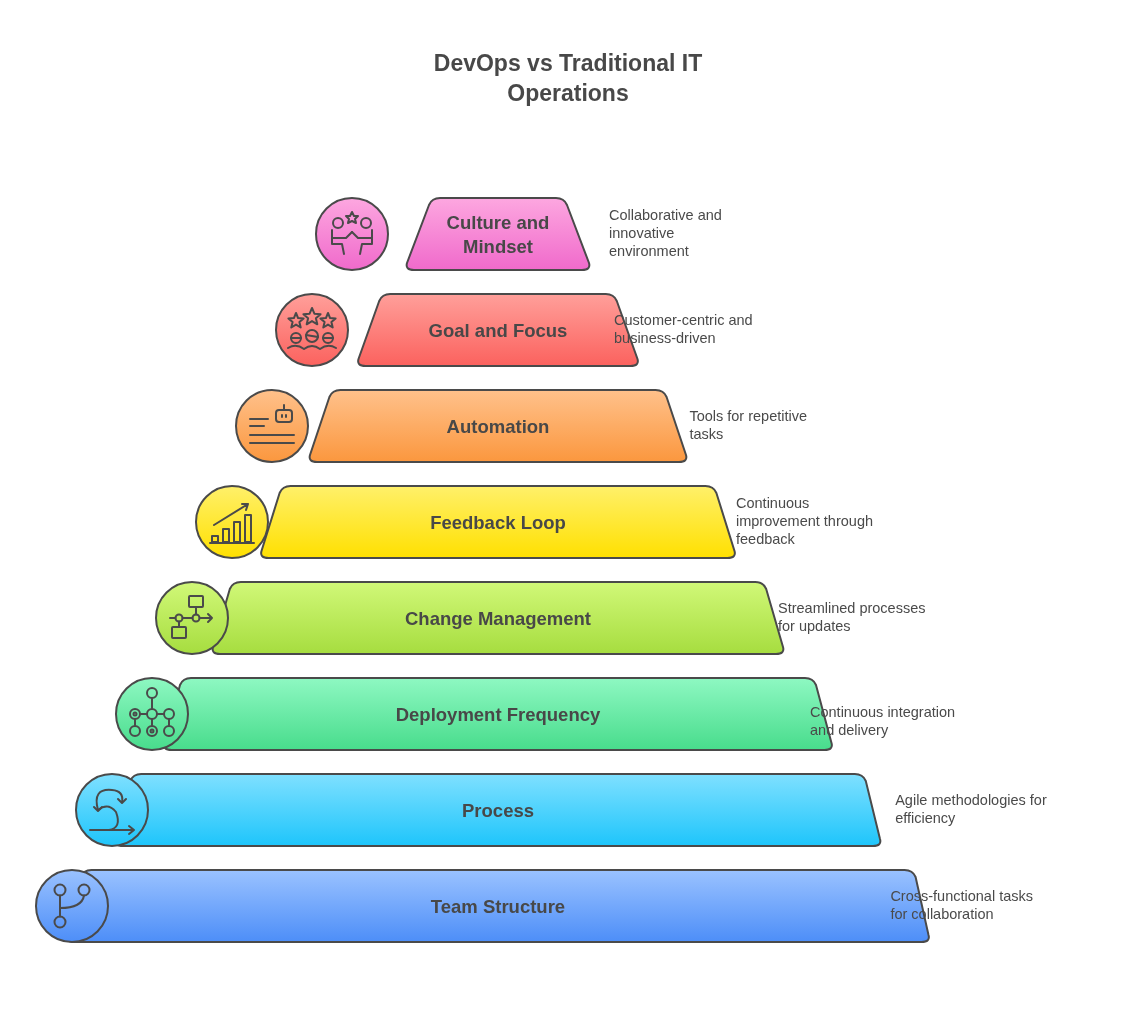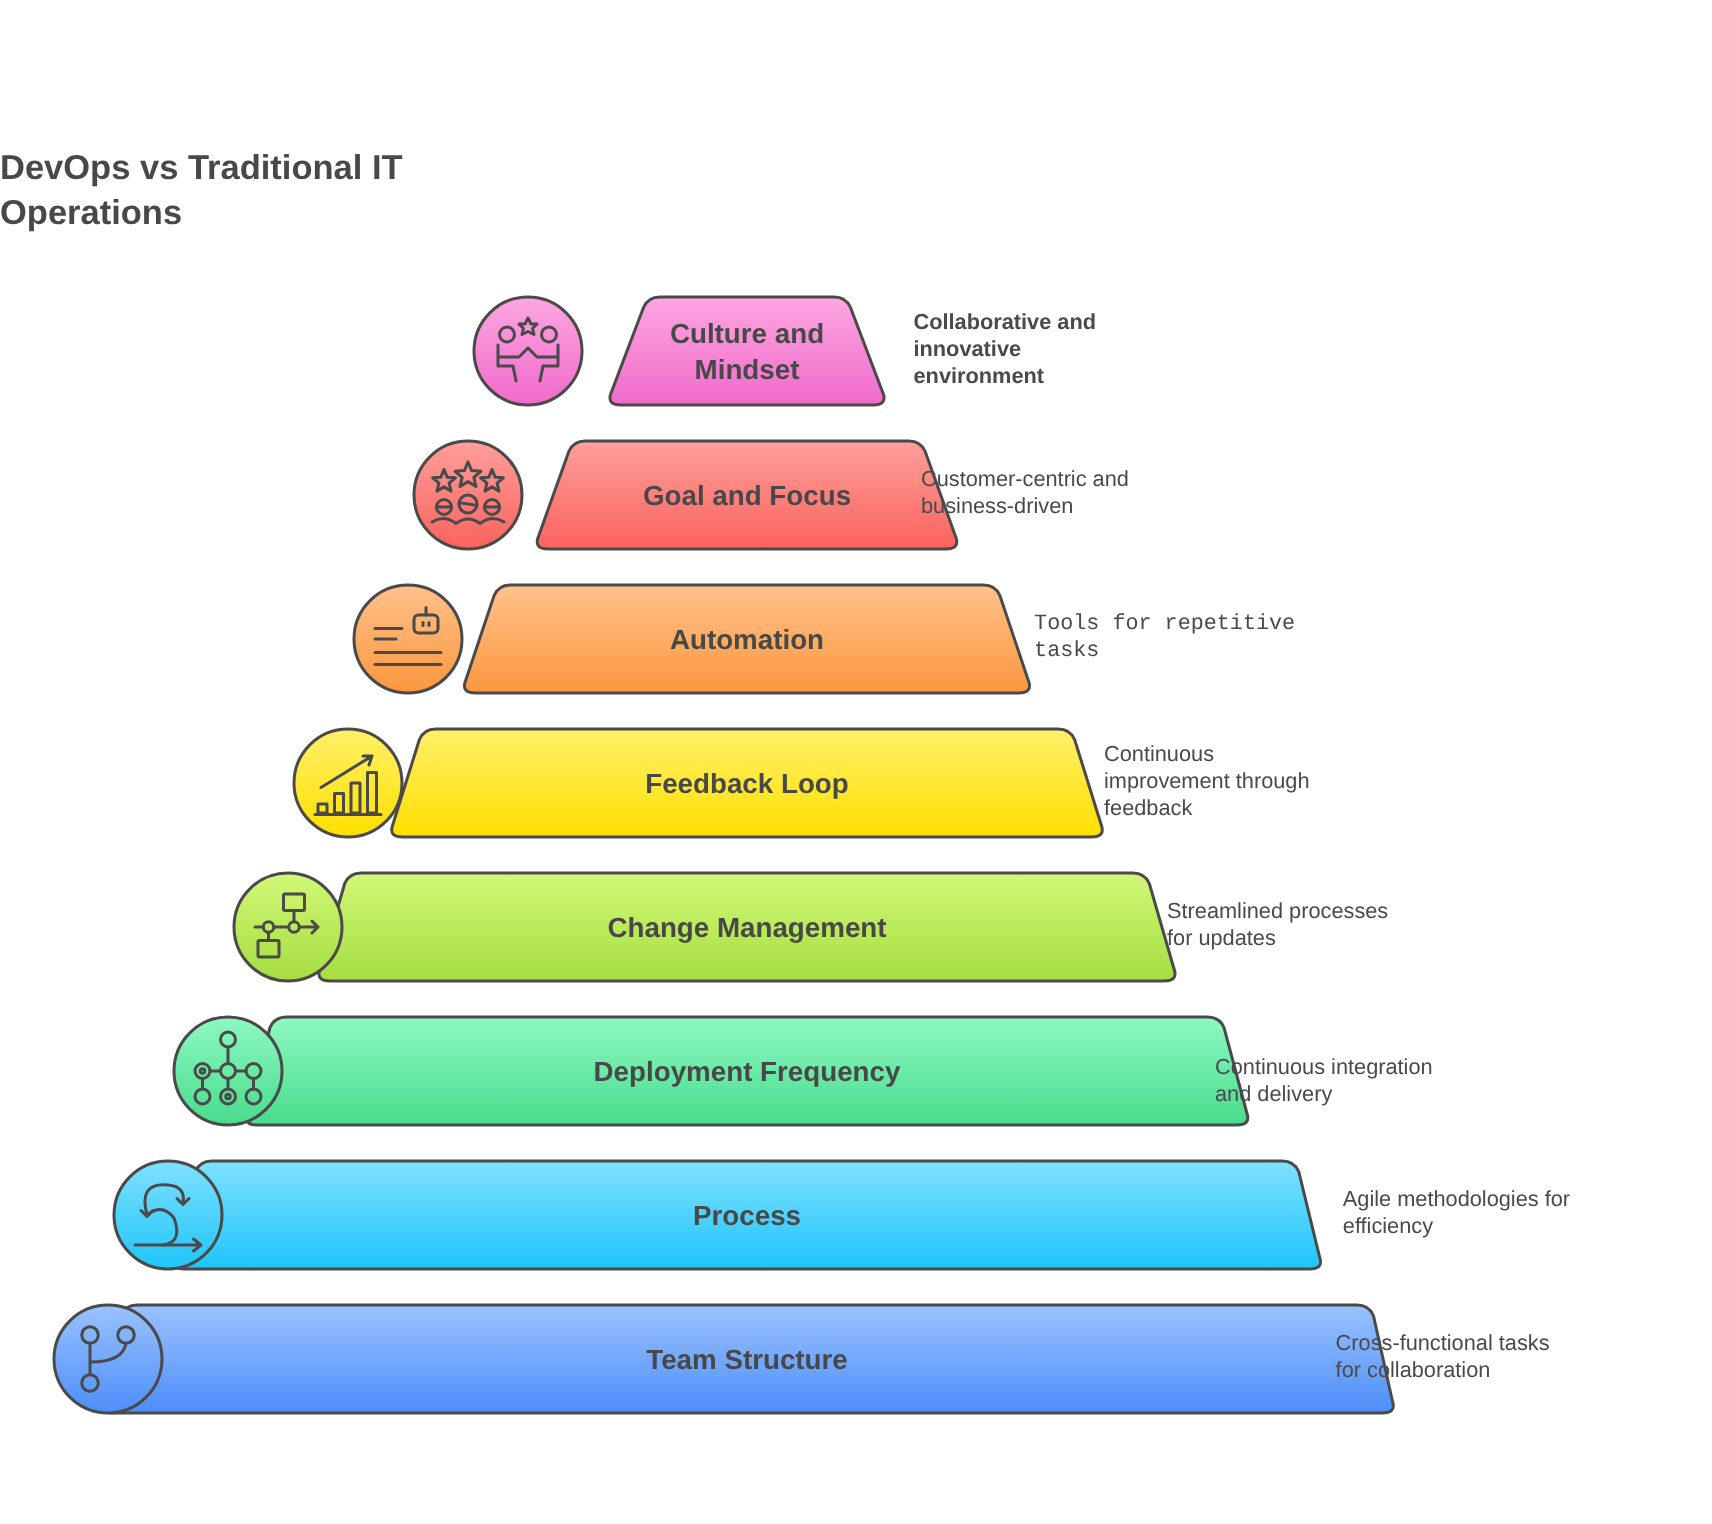"DevOps vs Traditional IT" .title { margin-top: 48px -> none; text-align: left -> center }
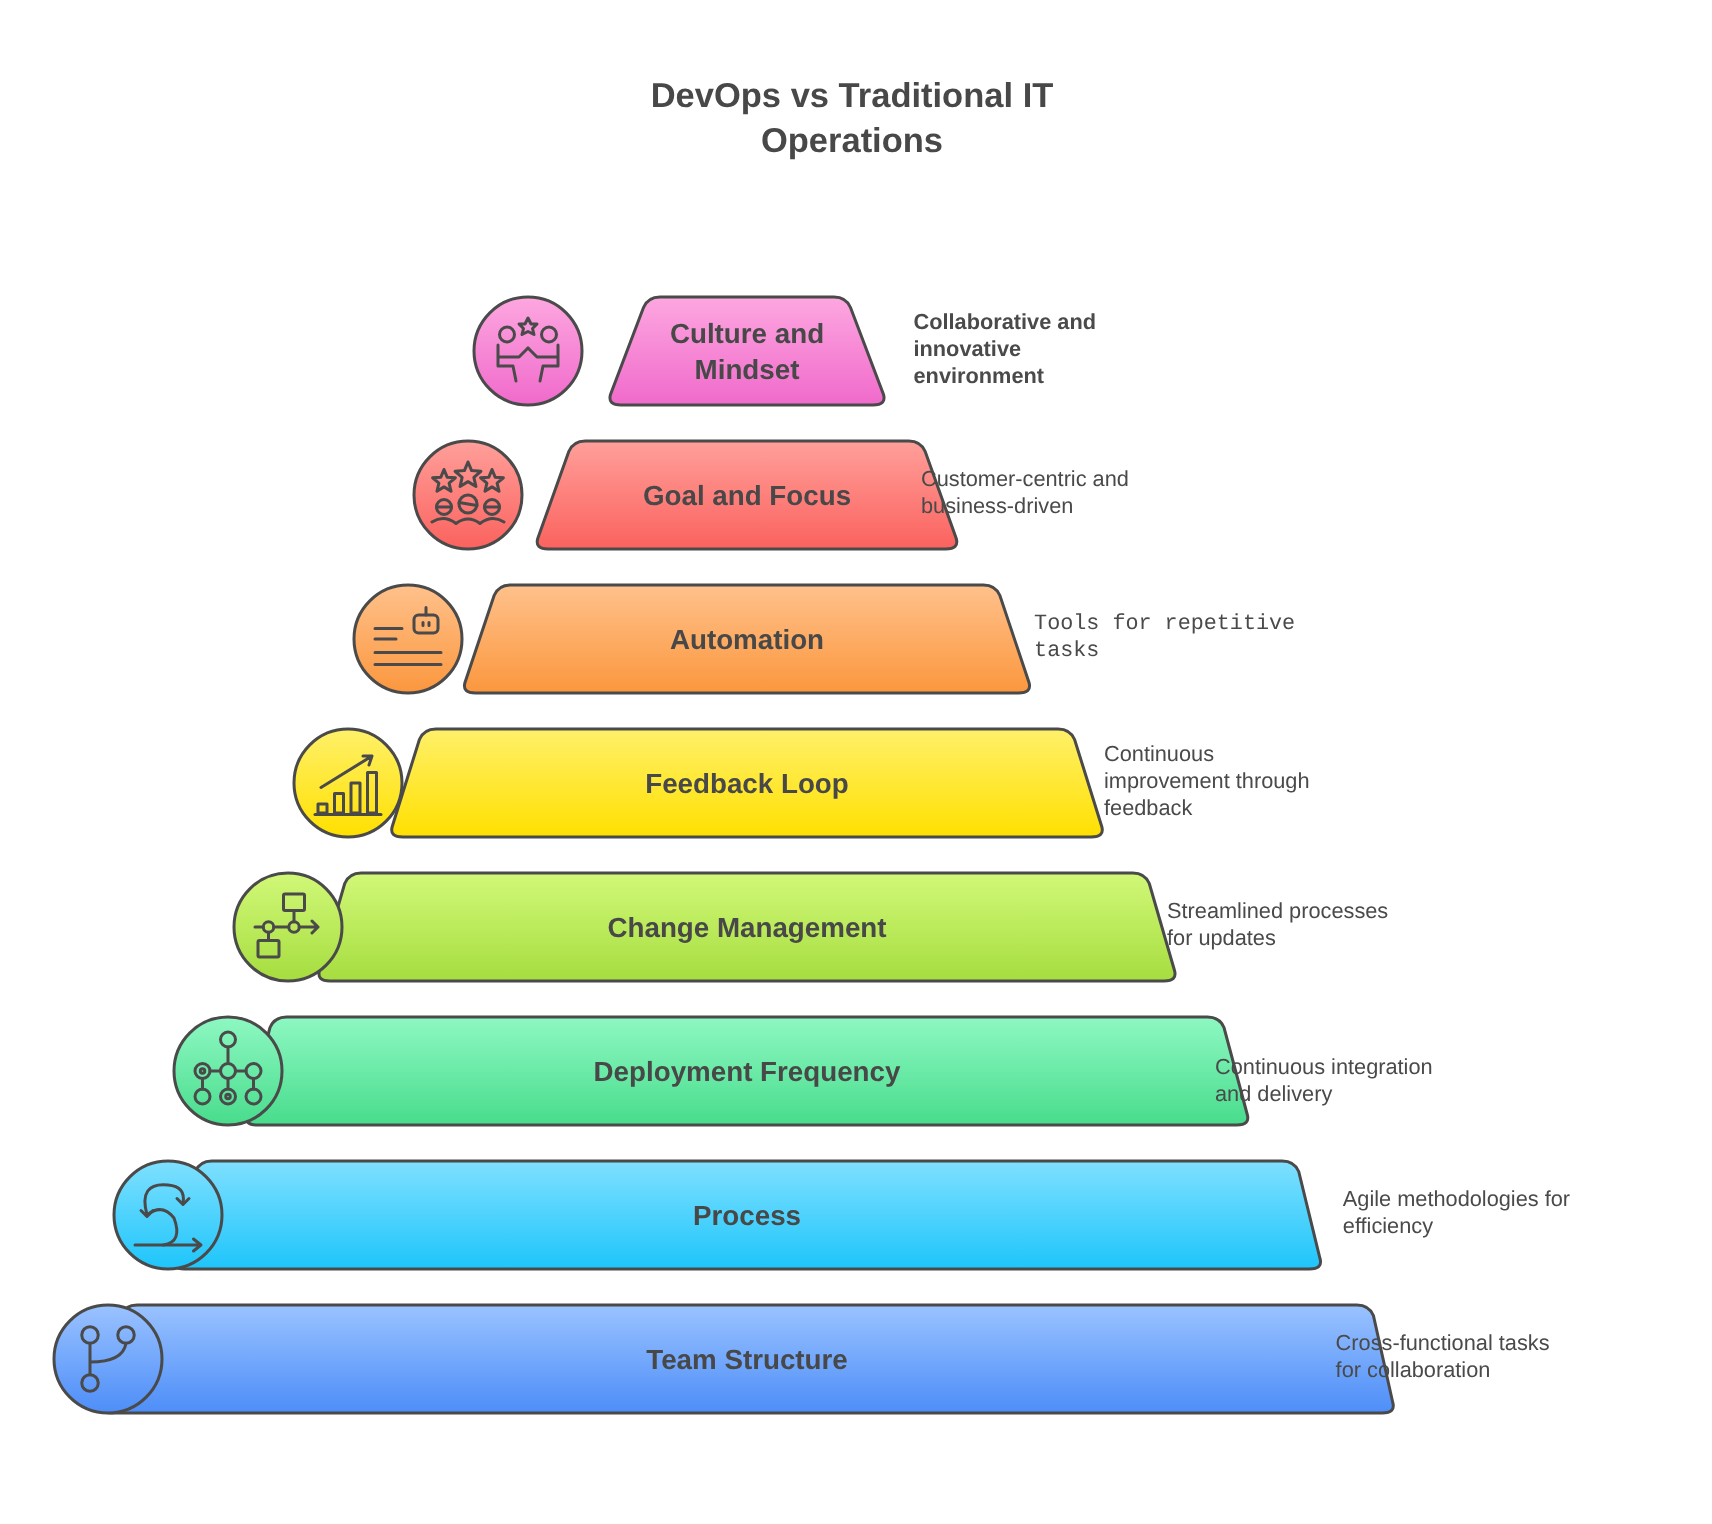"Collaborative and" div.desc { font-weight: bold -> none }
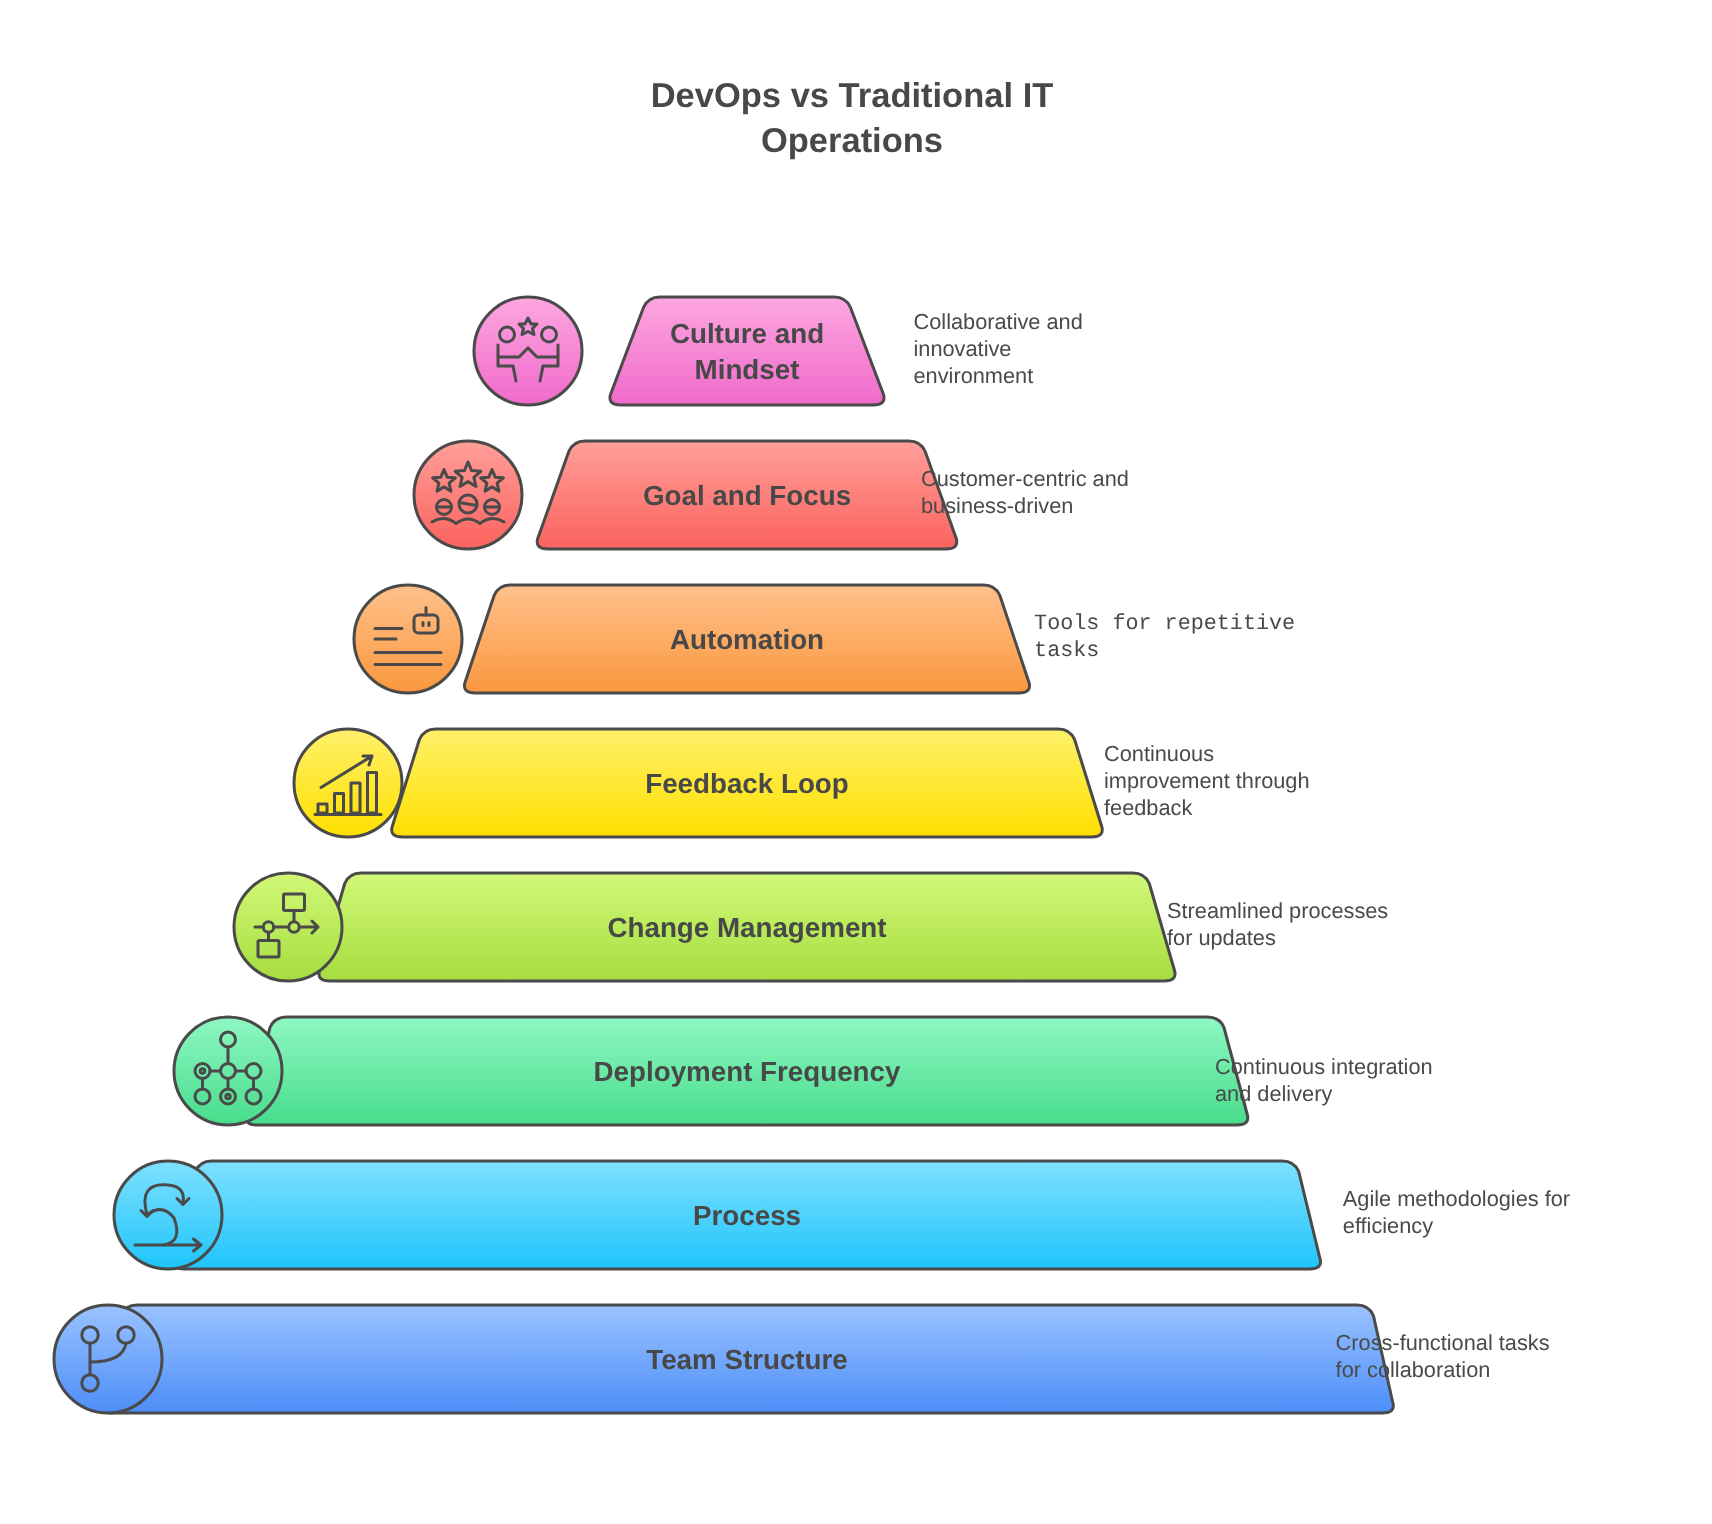"Tools for repetitive" div.desc { font-family: Liberation Mono, monospace -> none }
